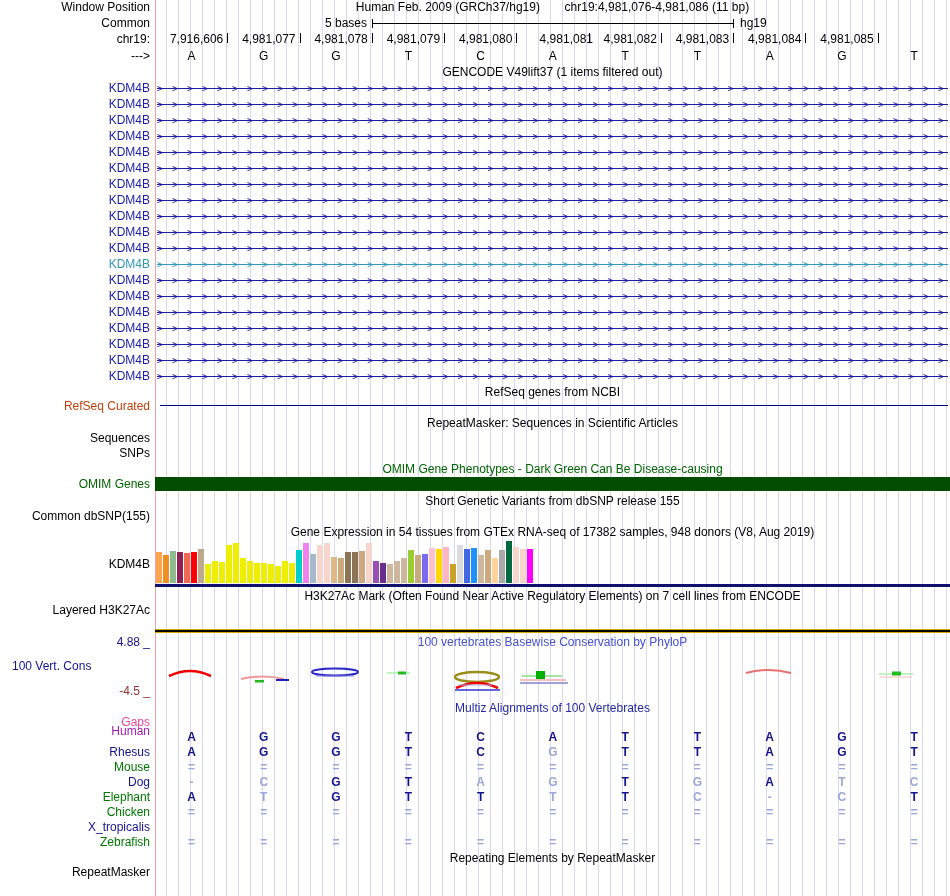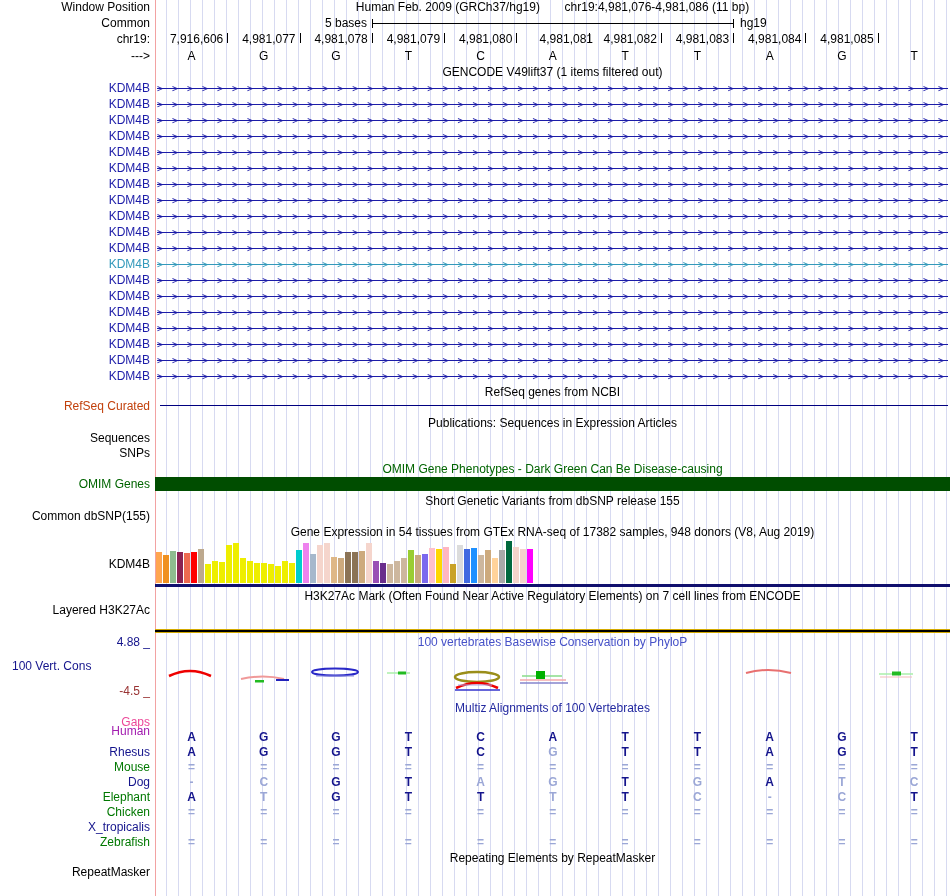"Publications: Sequences in Expression" div.ctitle { text: Publications: Sequences in Expression -> RepeatMasker: Sequences in Scientific }
